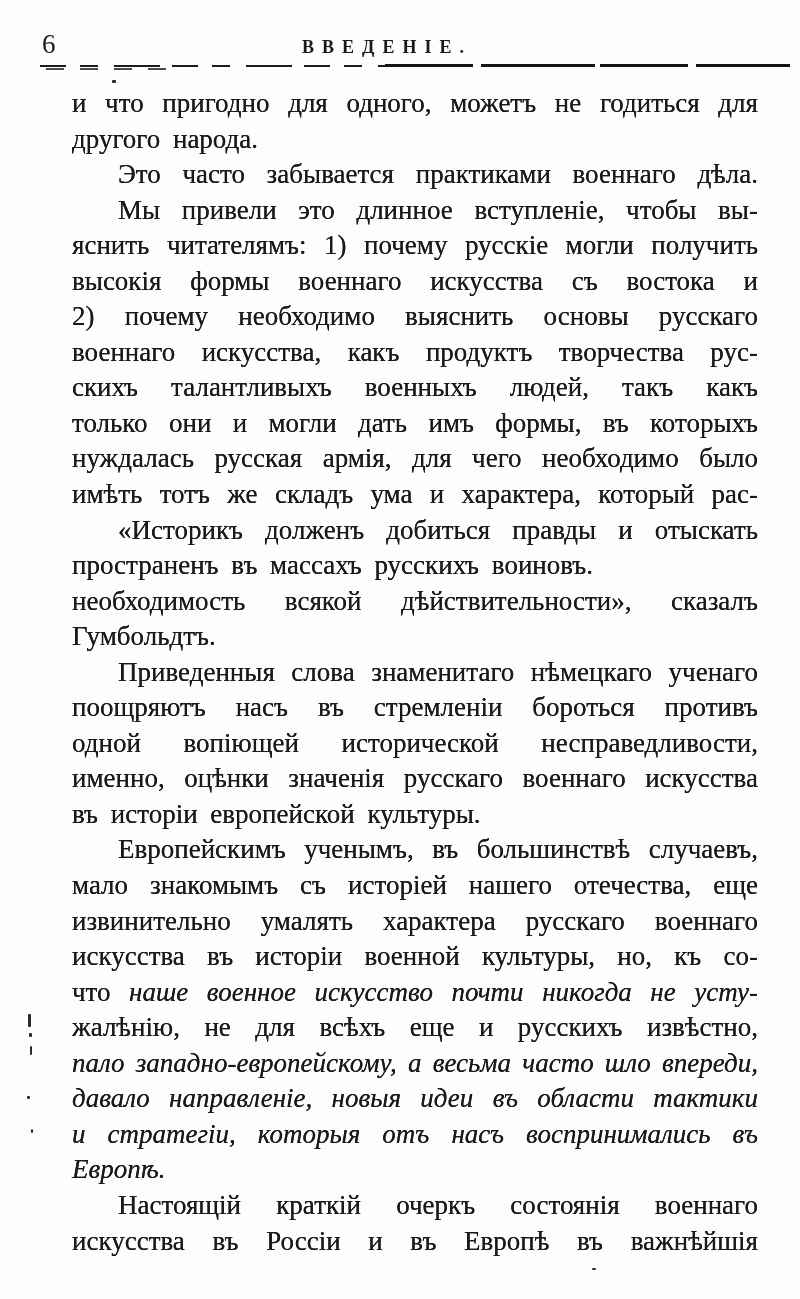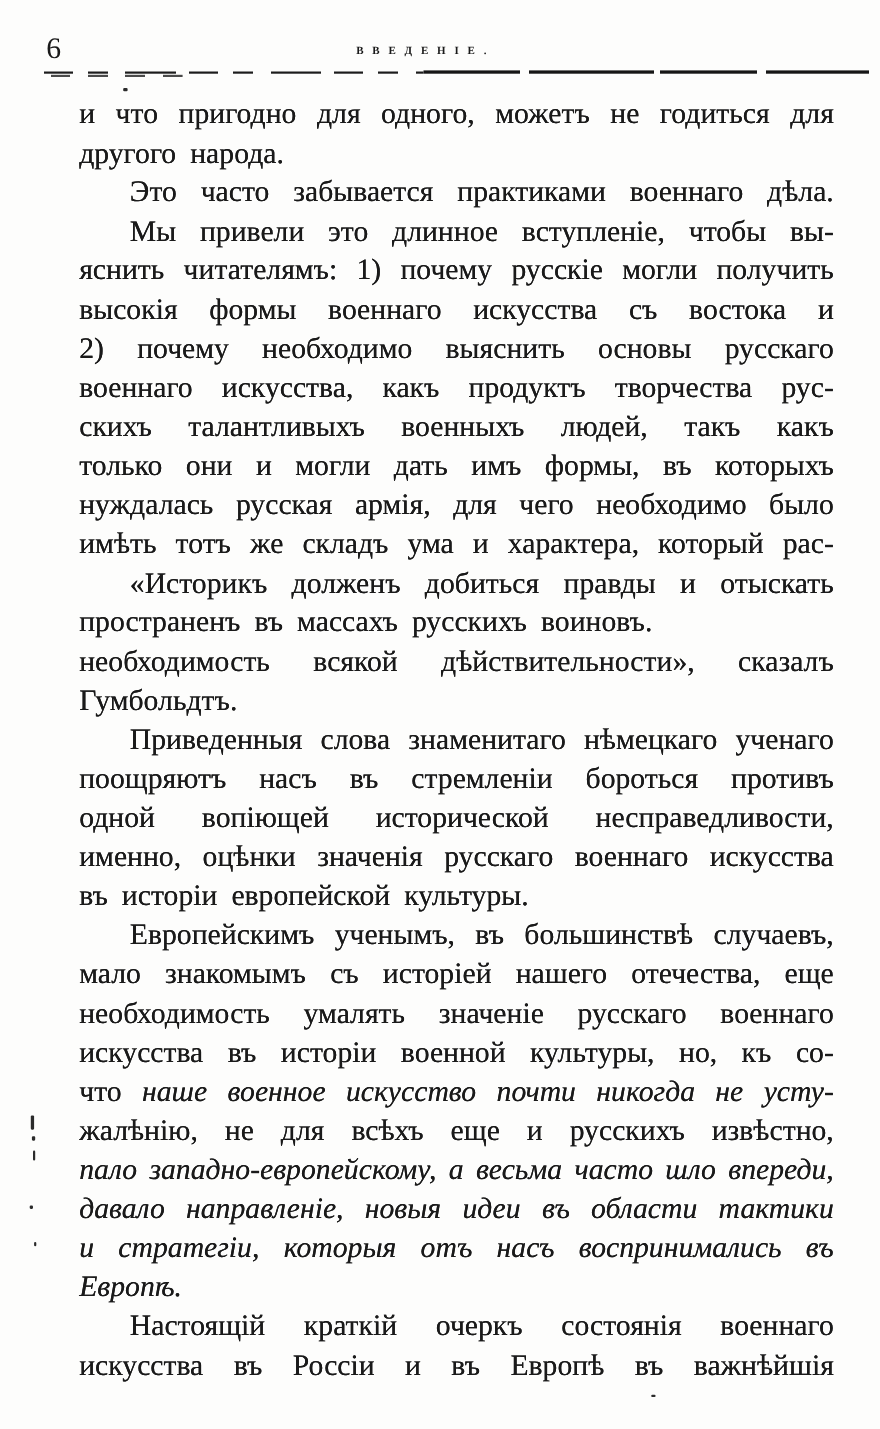"ВВЕДЕНІЕ." .running-title { font-size: 10px -> 18px }
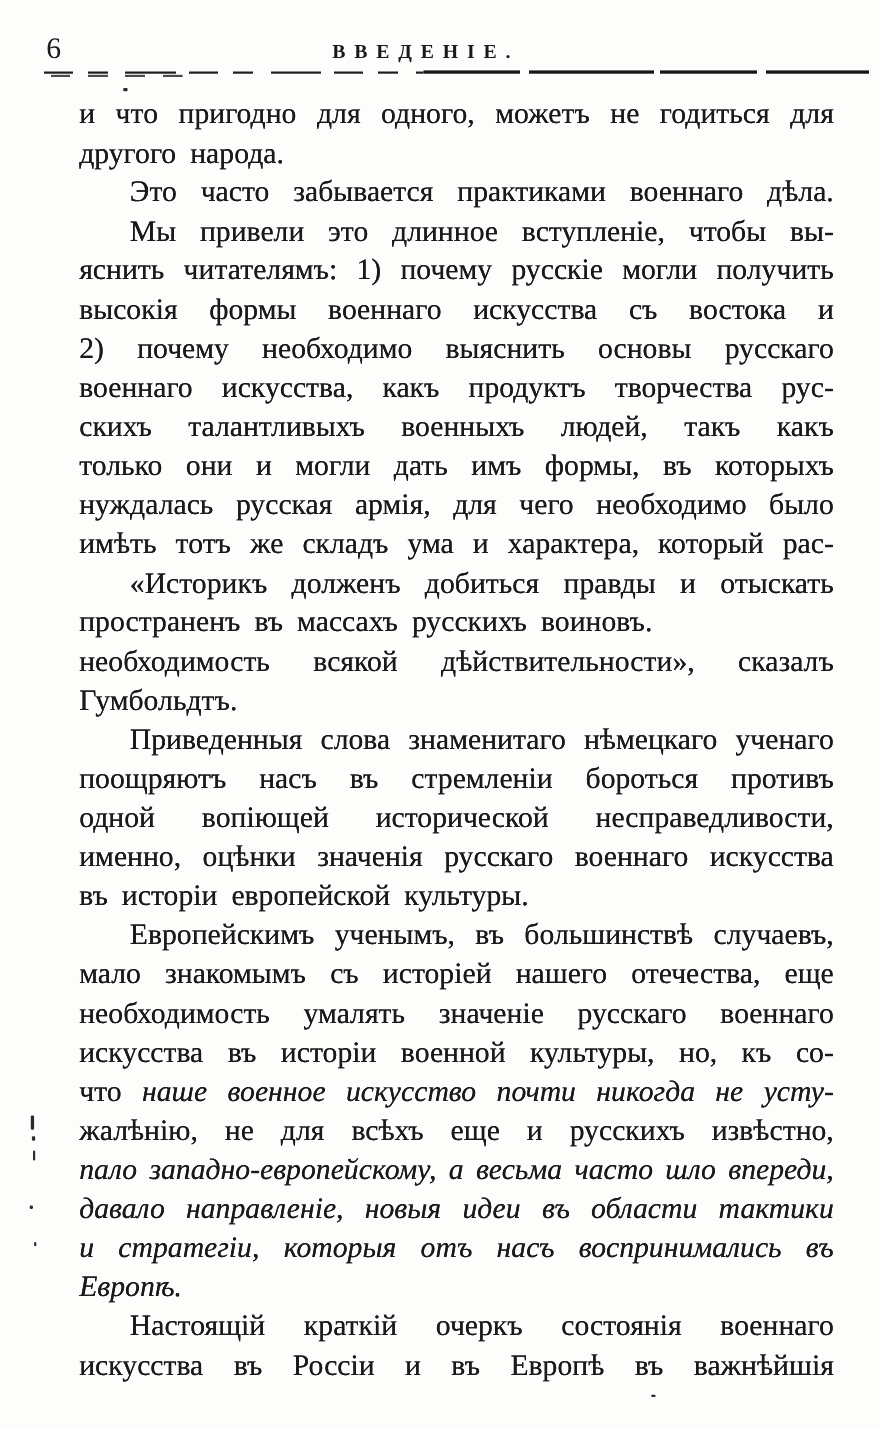"необходимость умалять значеніе русскаго" span.main { text: необходимость умалять значеніе -> извинительно умалять характера }
